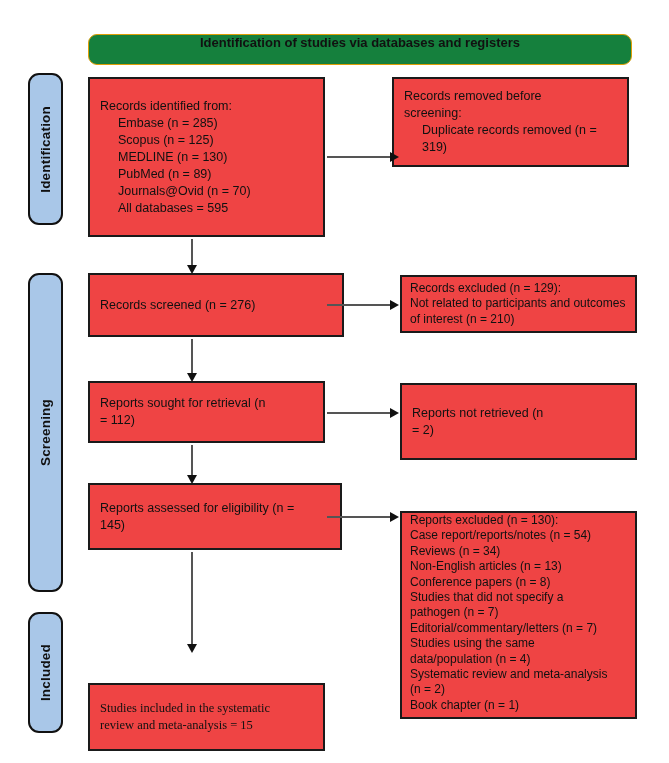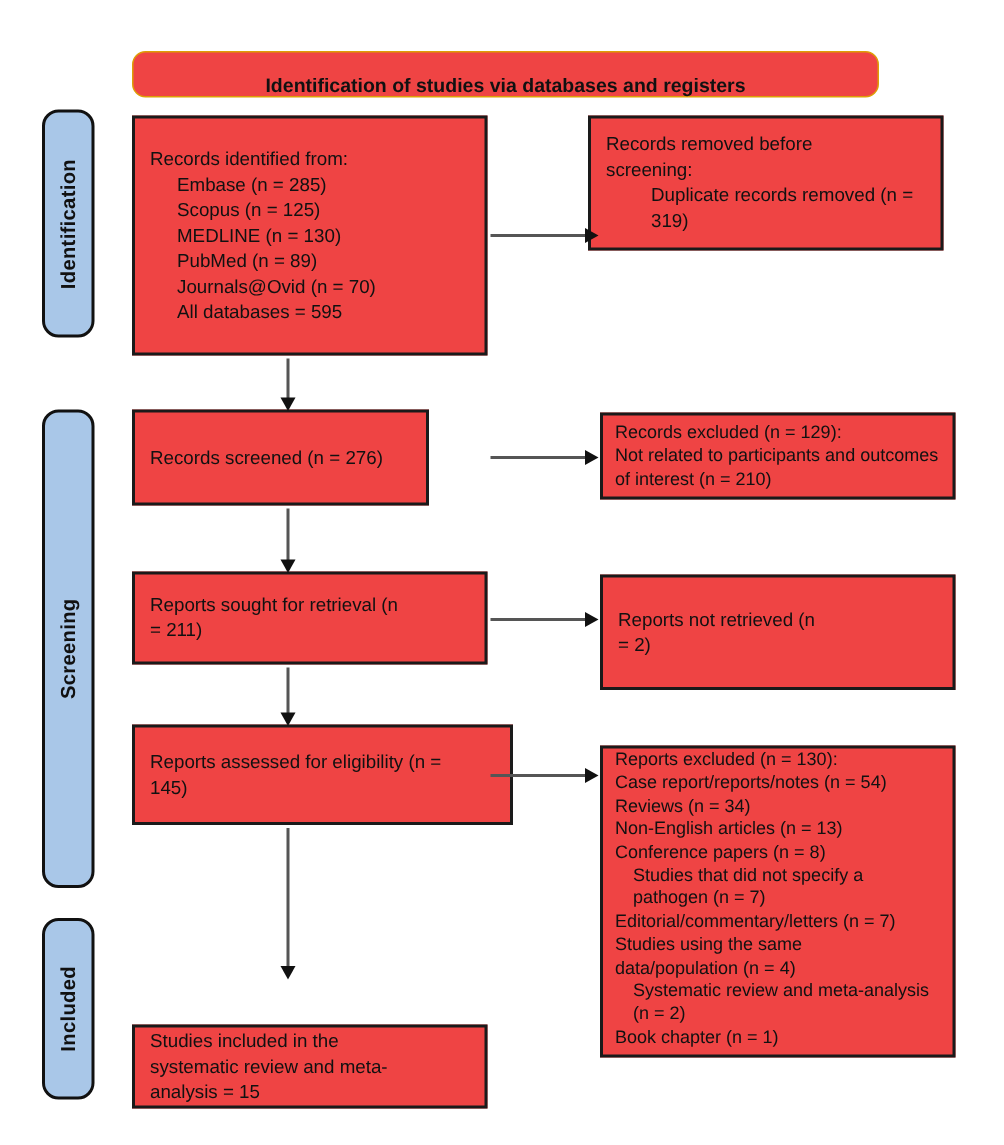"Identification of studies via databases" .banner { align-items: flex-end -> flex-start; background: #ef4444 -> #15803d; width: 498px -> 544px }
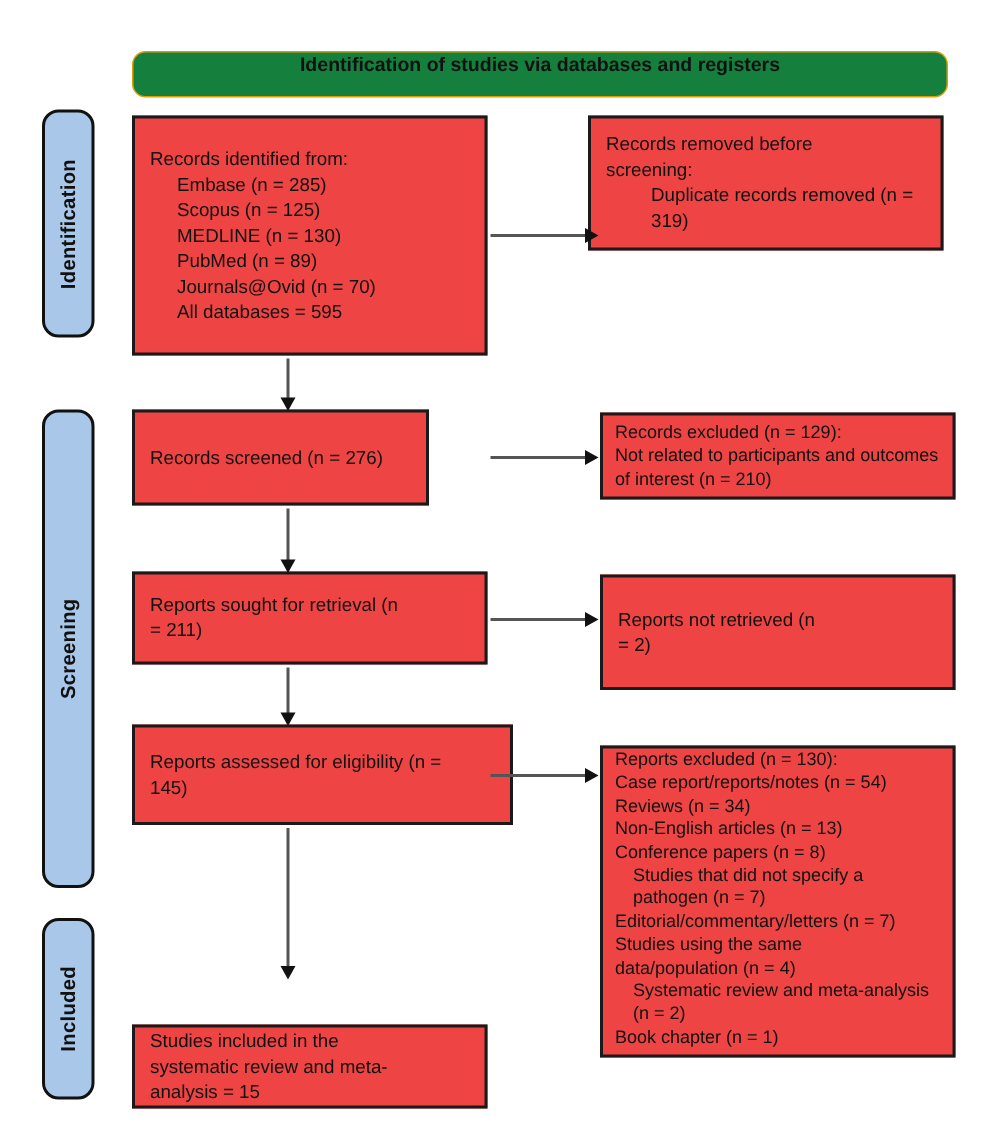"Duplicate records removed (n =" .wrap-200 { margin-left: 12px -> none }
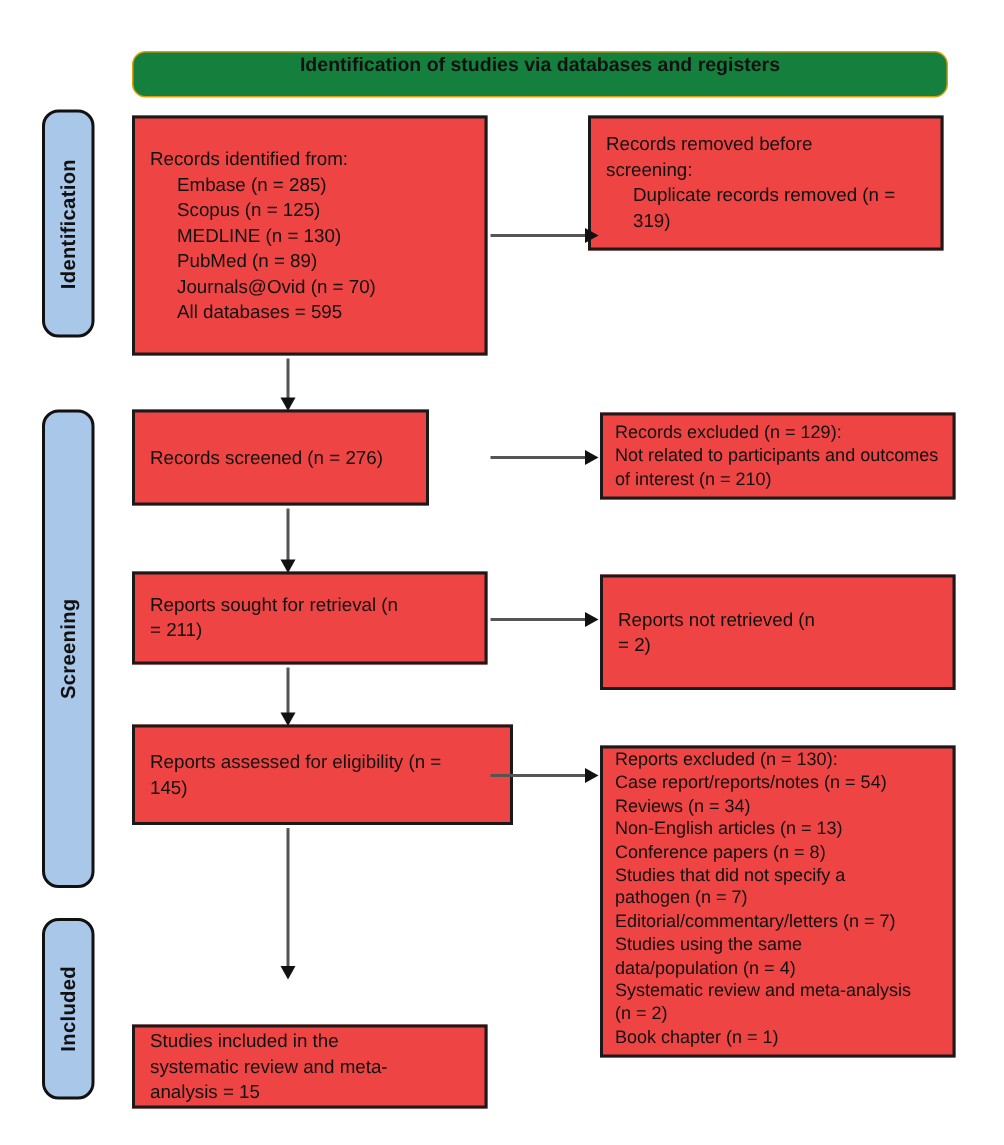"Records screened (n = 276)" div.fbox { width: 198px -> 256px }
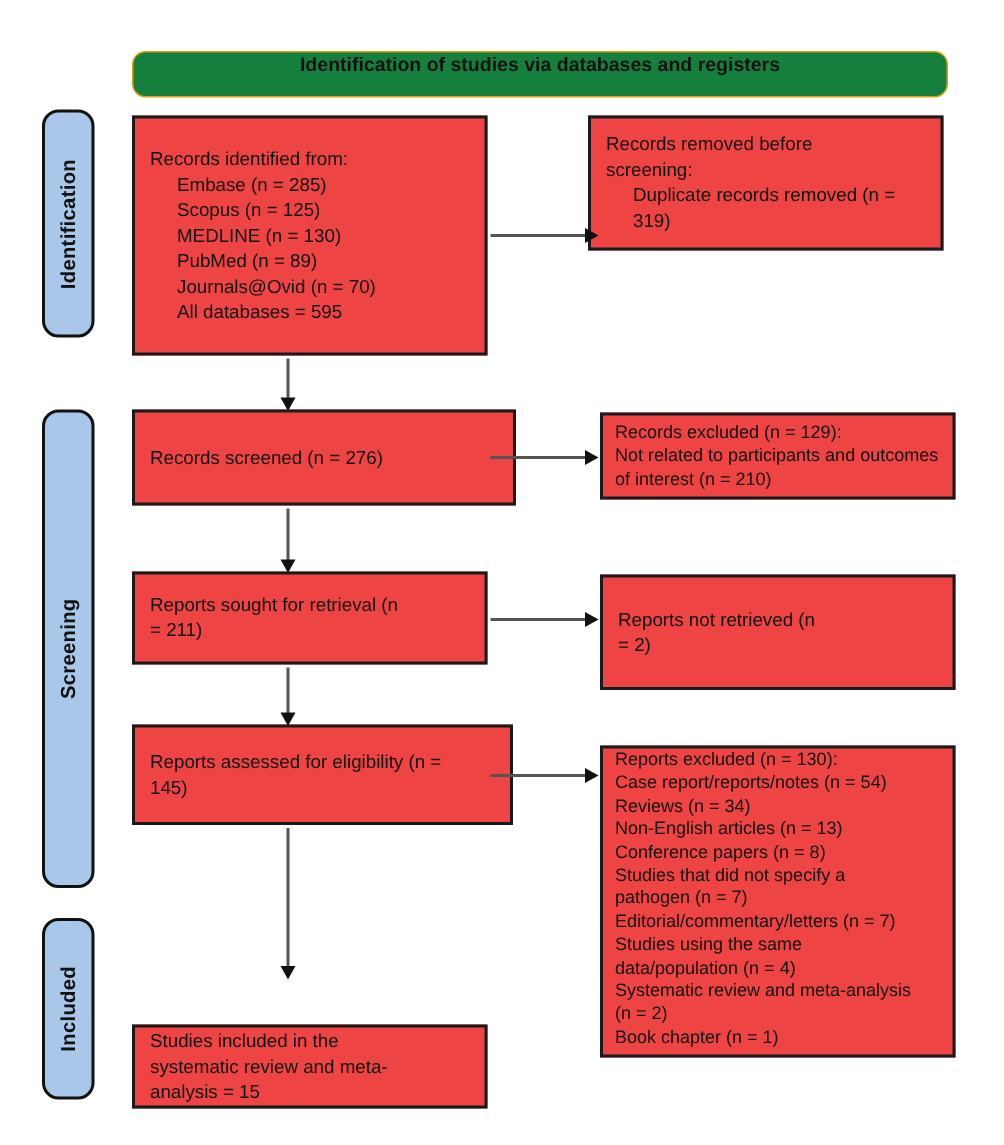"Reports sought for retrieval (n" div.wrap-170 { text: 211 -> 112 }
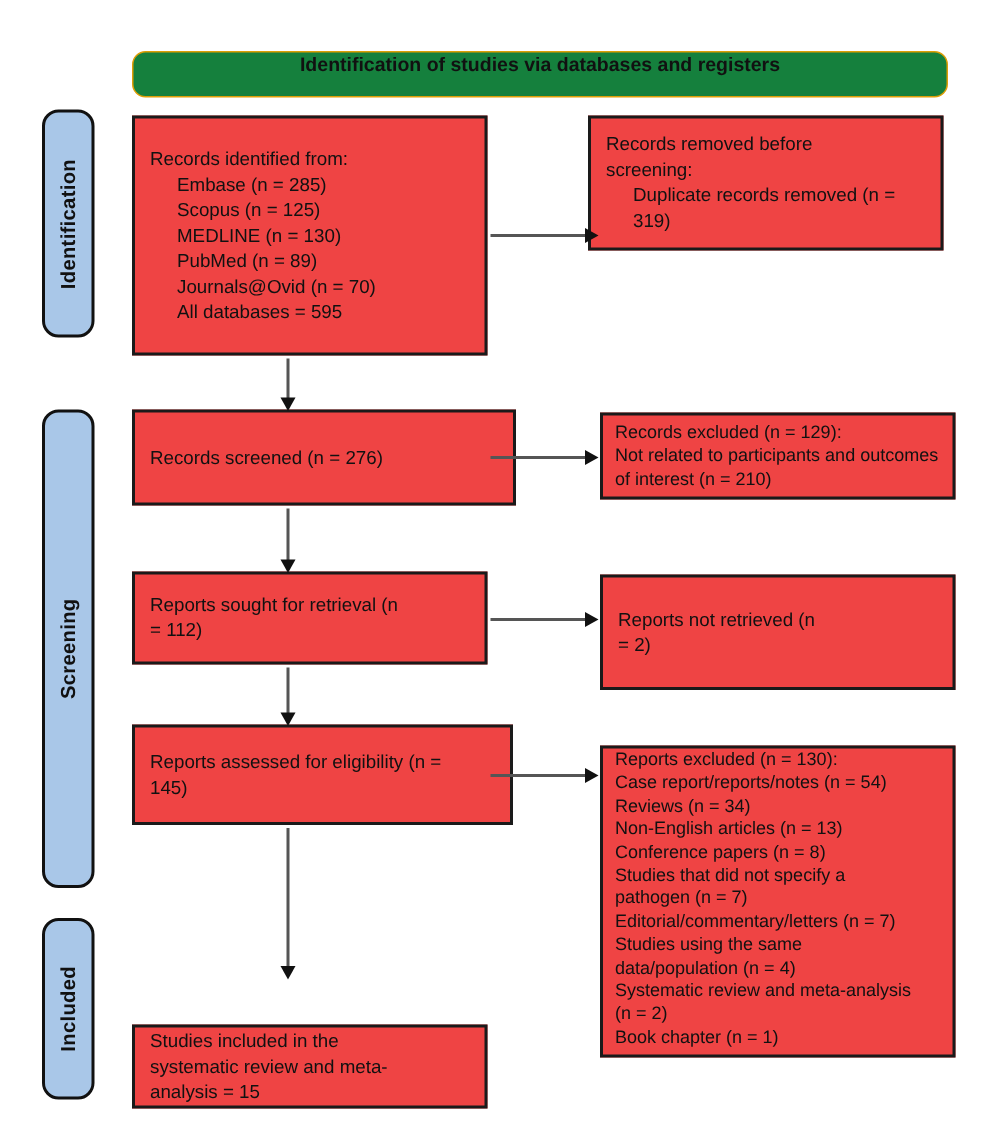"Reports excluded (n = 130):" div.fbox { top: 497px -> 511px }
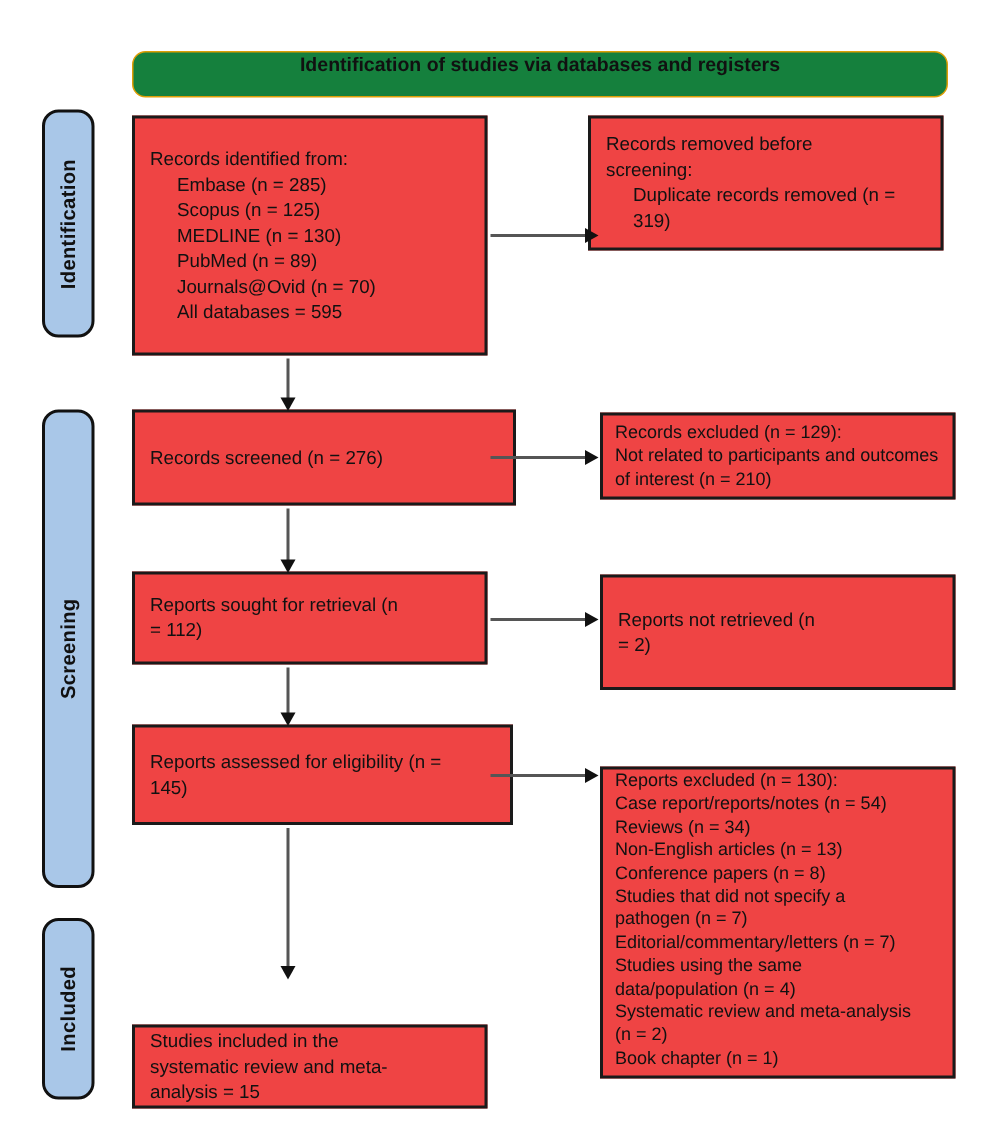"Studies included in the systematic" div.fbox { font-family: none -> Liberation Serif, serif; height: 56px -> 68px }
